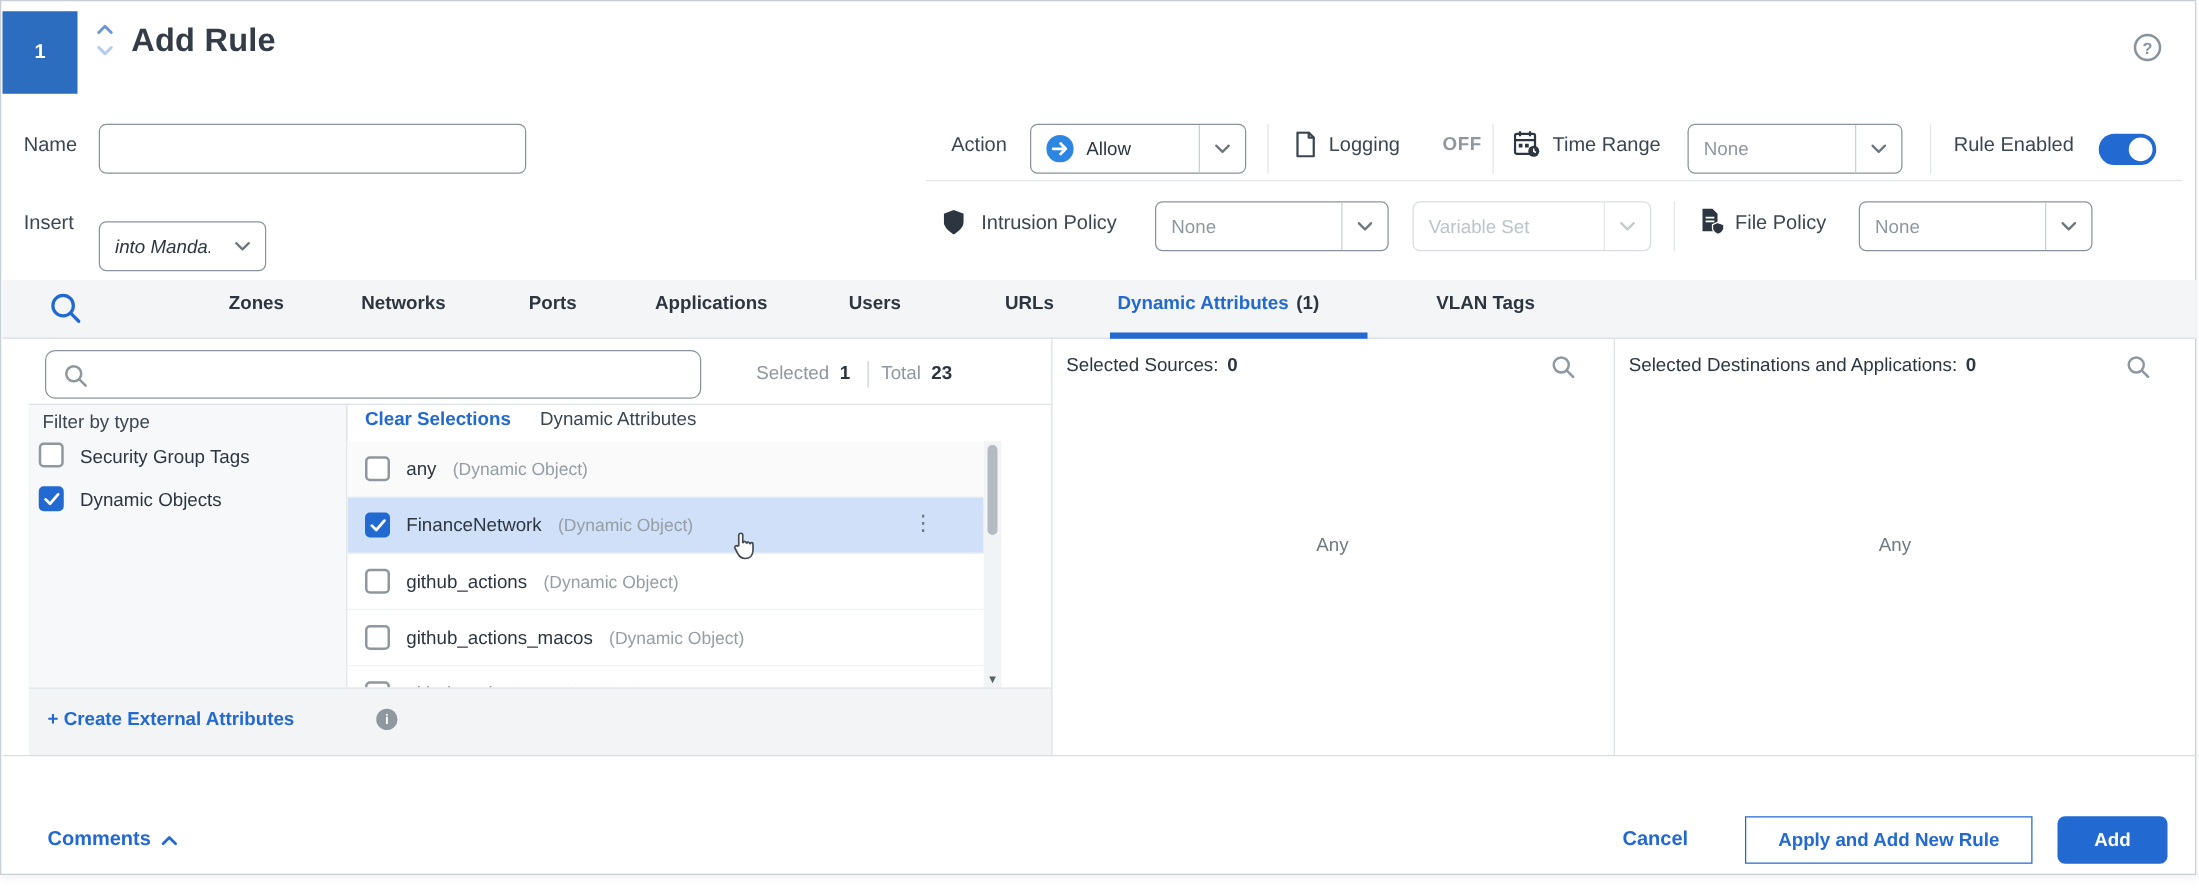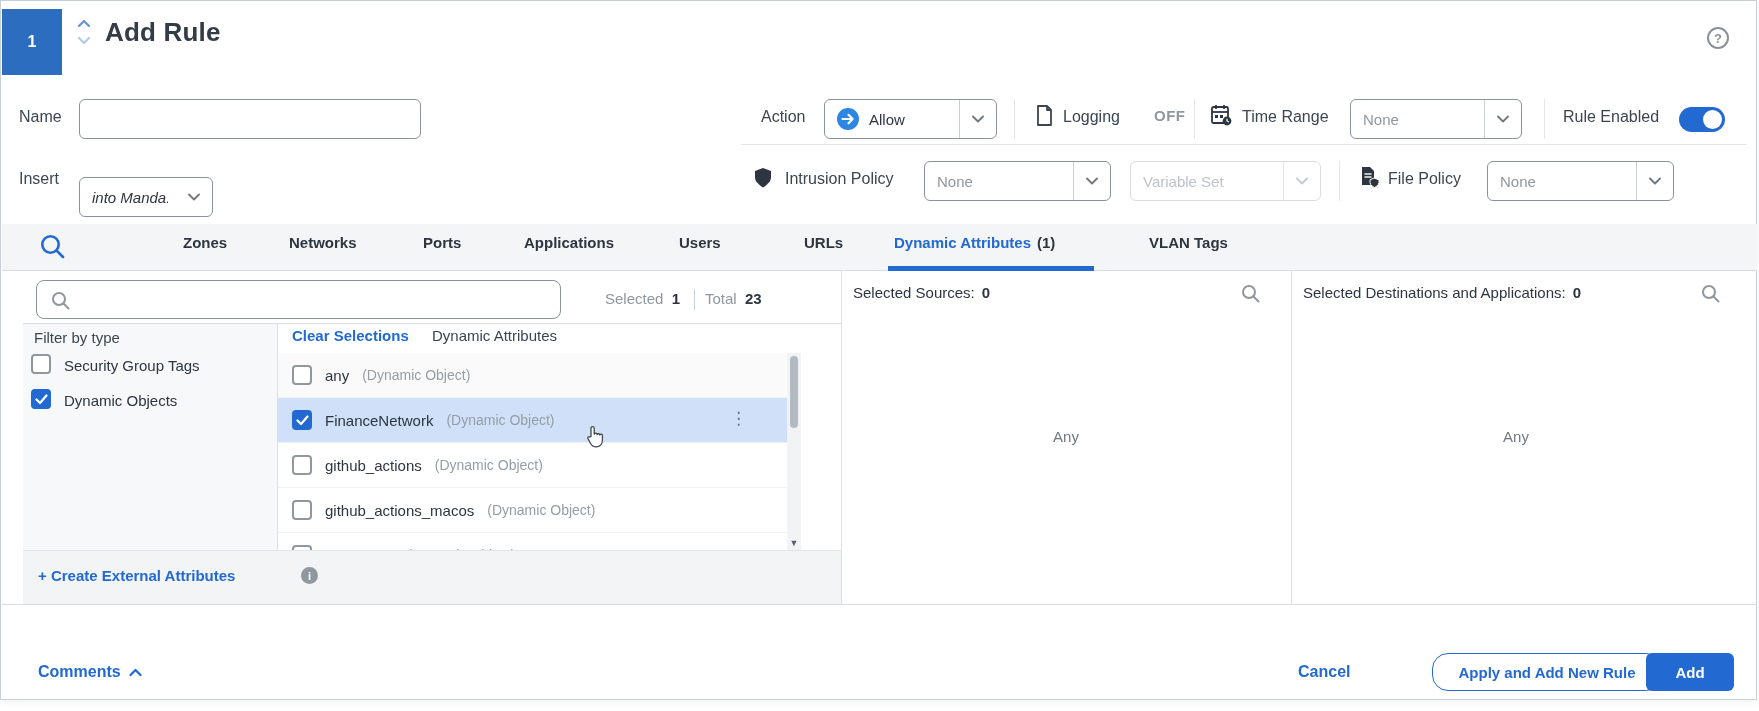"Apply and Add New Rule" .applybtn { border-radius: 16px -> 0; margin-left: 36px -> none }
